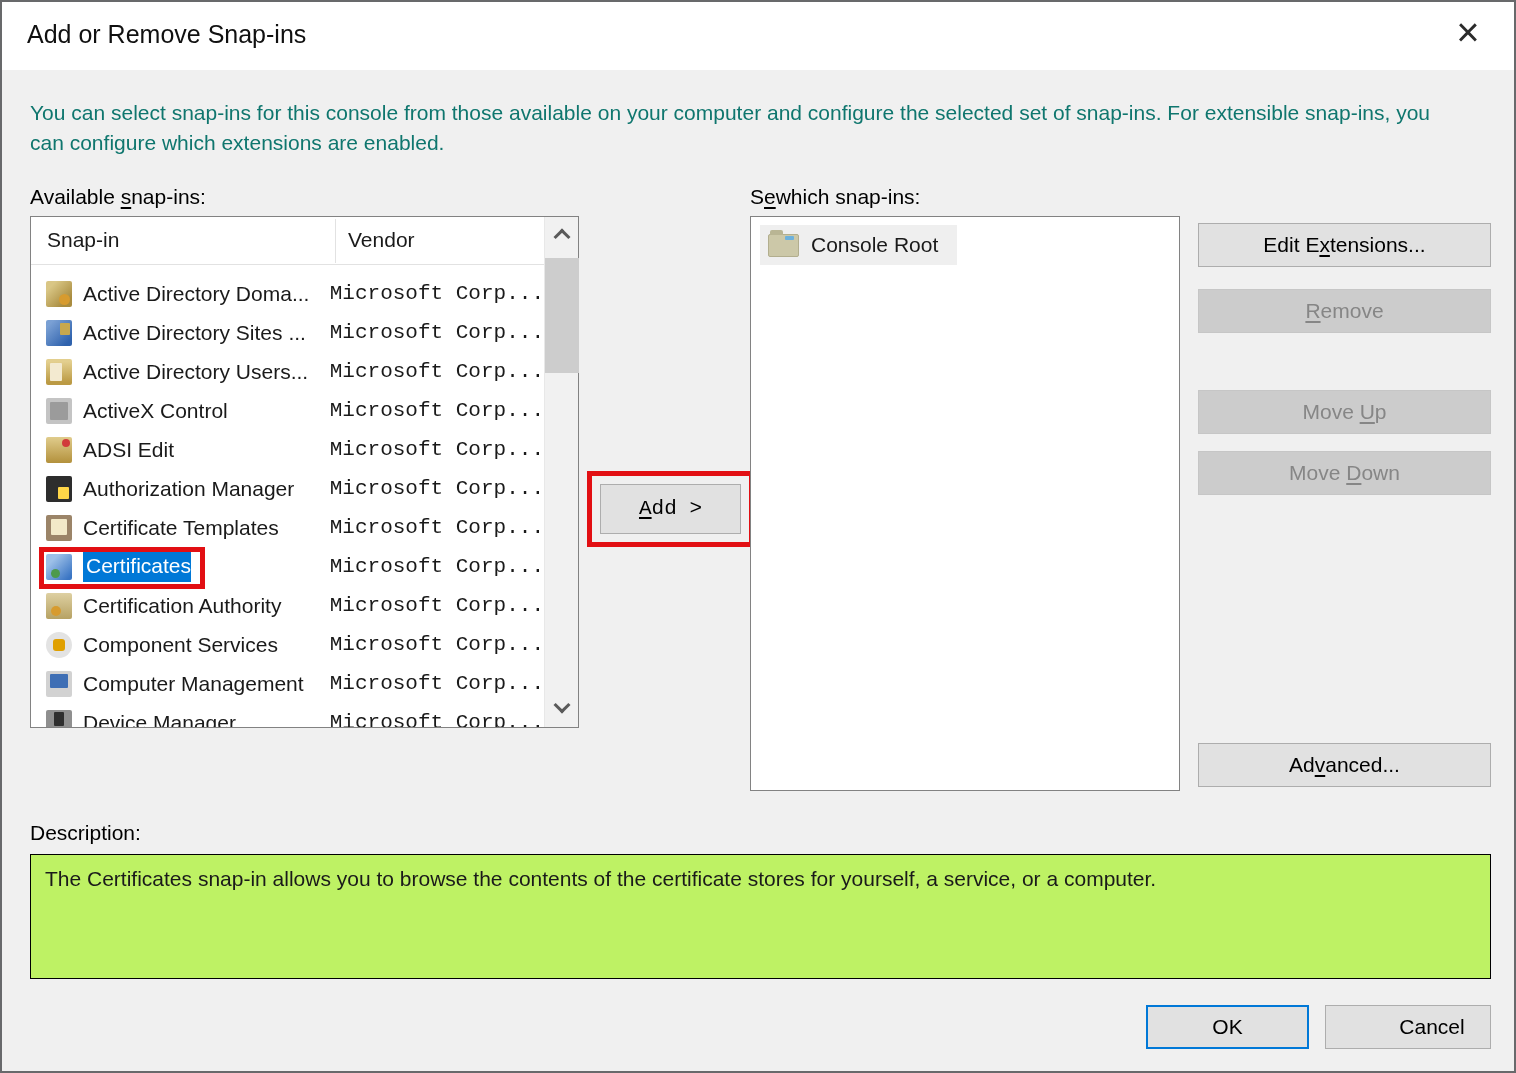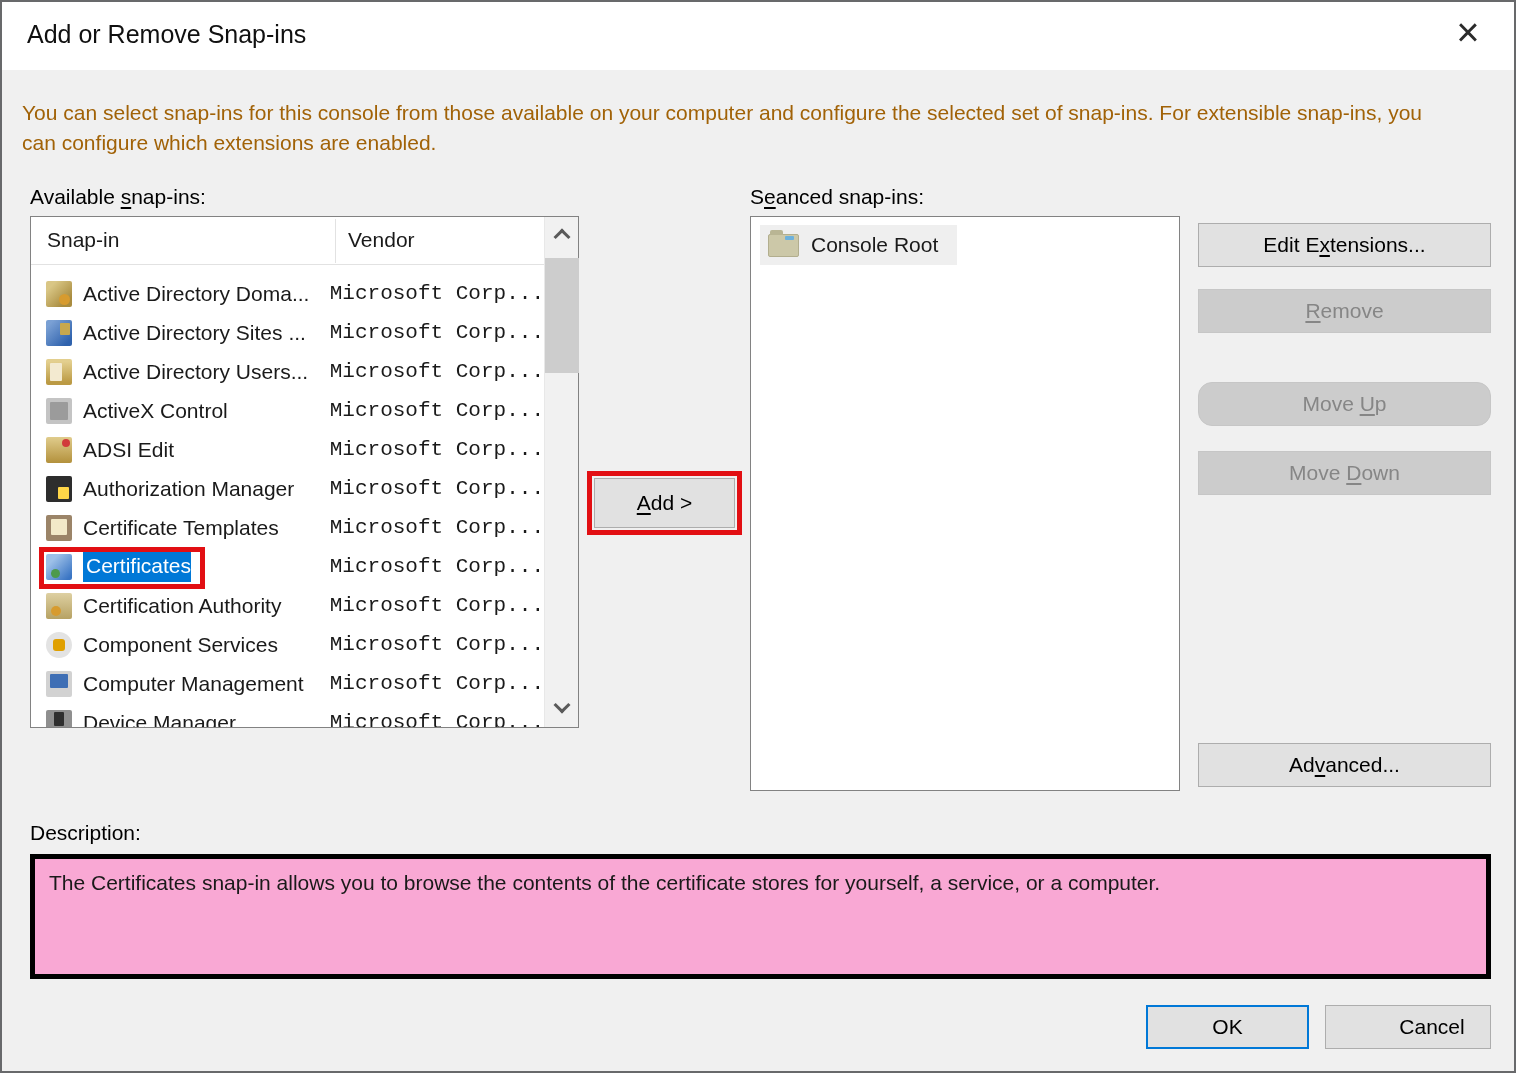"You can select snap-ins for" .intro { color: #a16207 -> #0f766e; left: 20px -> 28px }
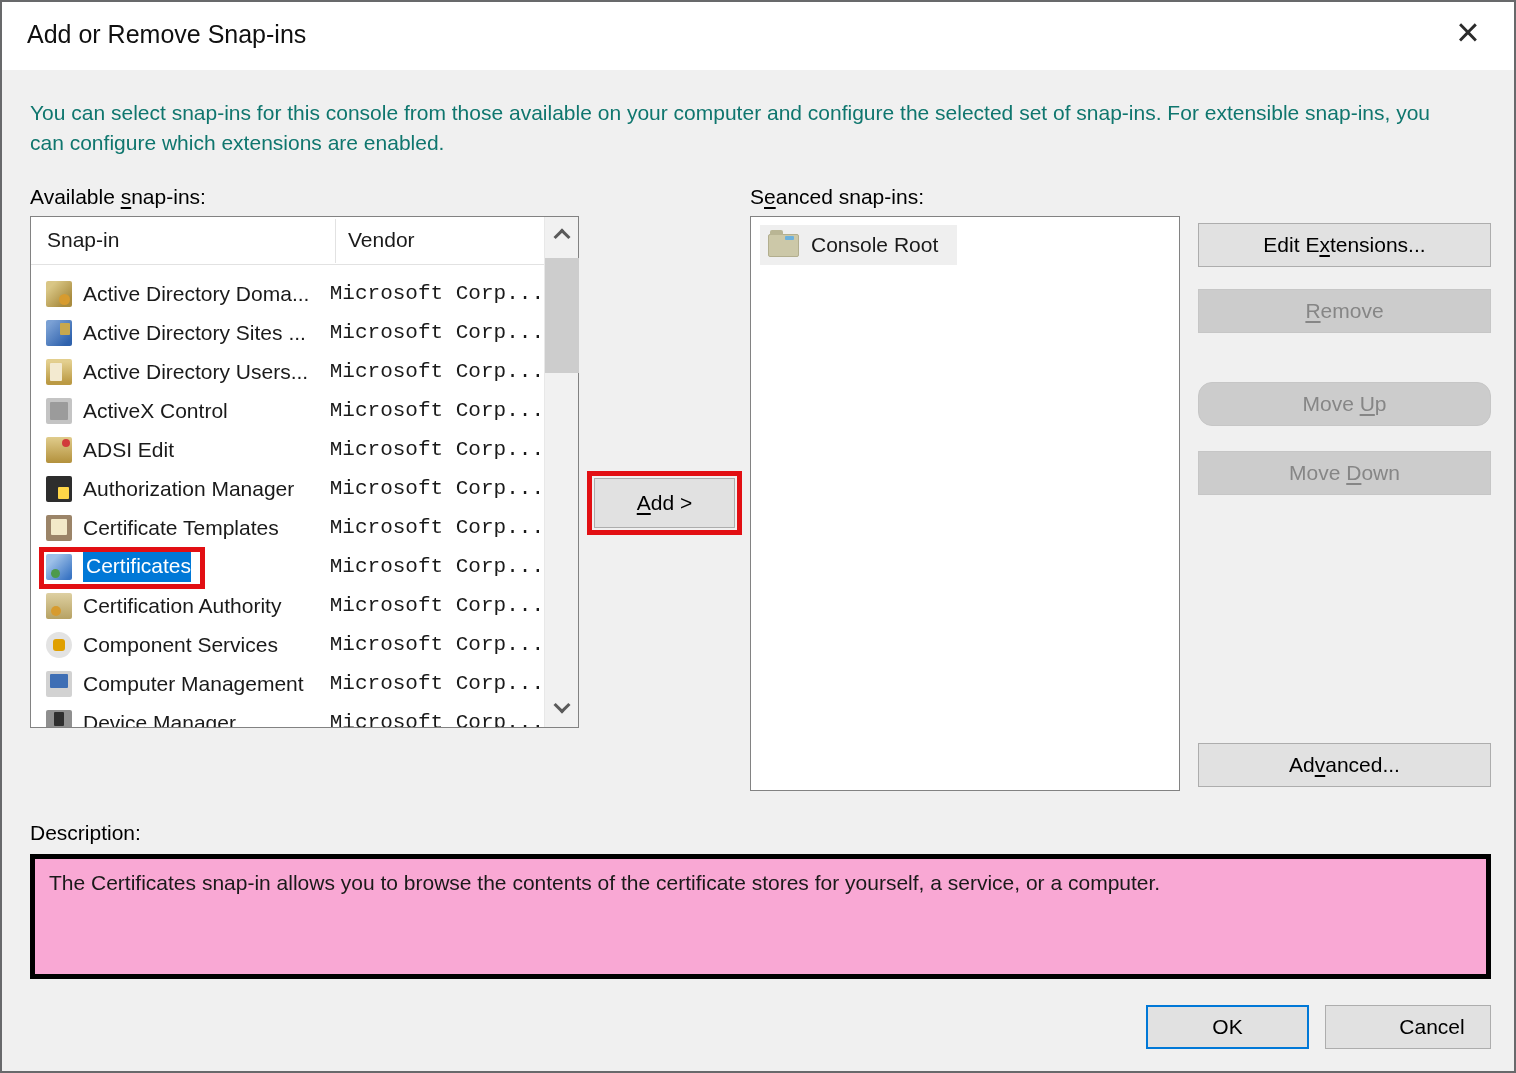"anced snap-ins:" span { text: anced -> which }
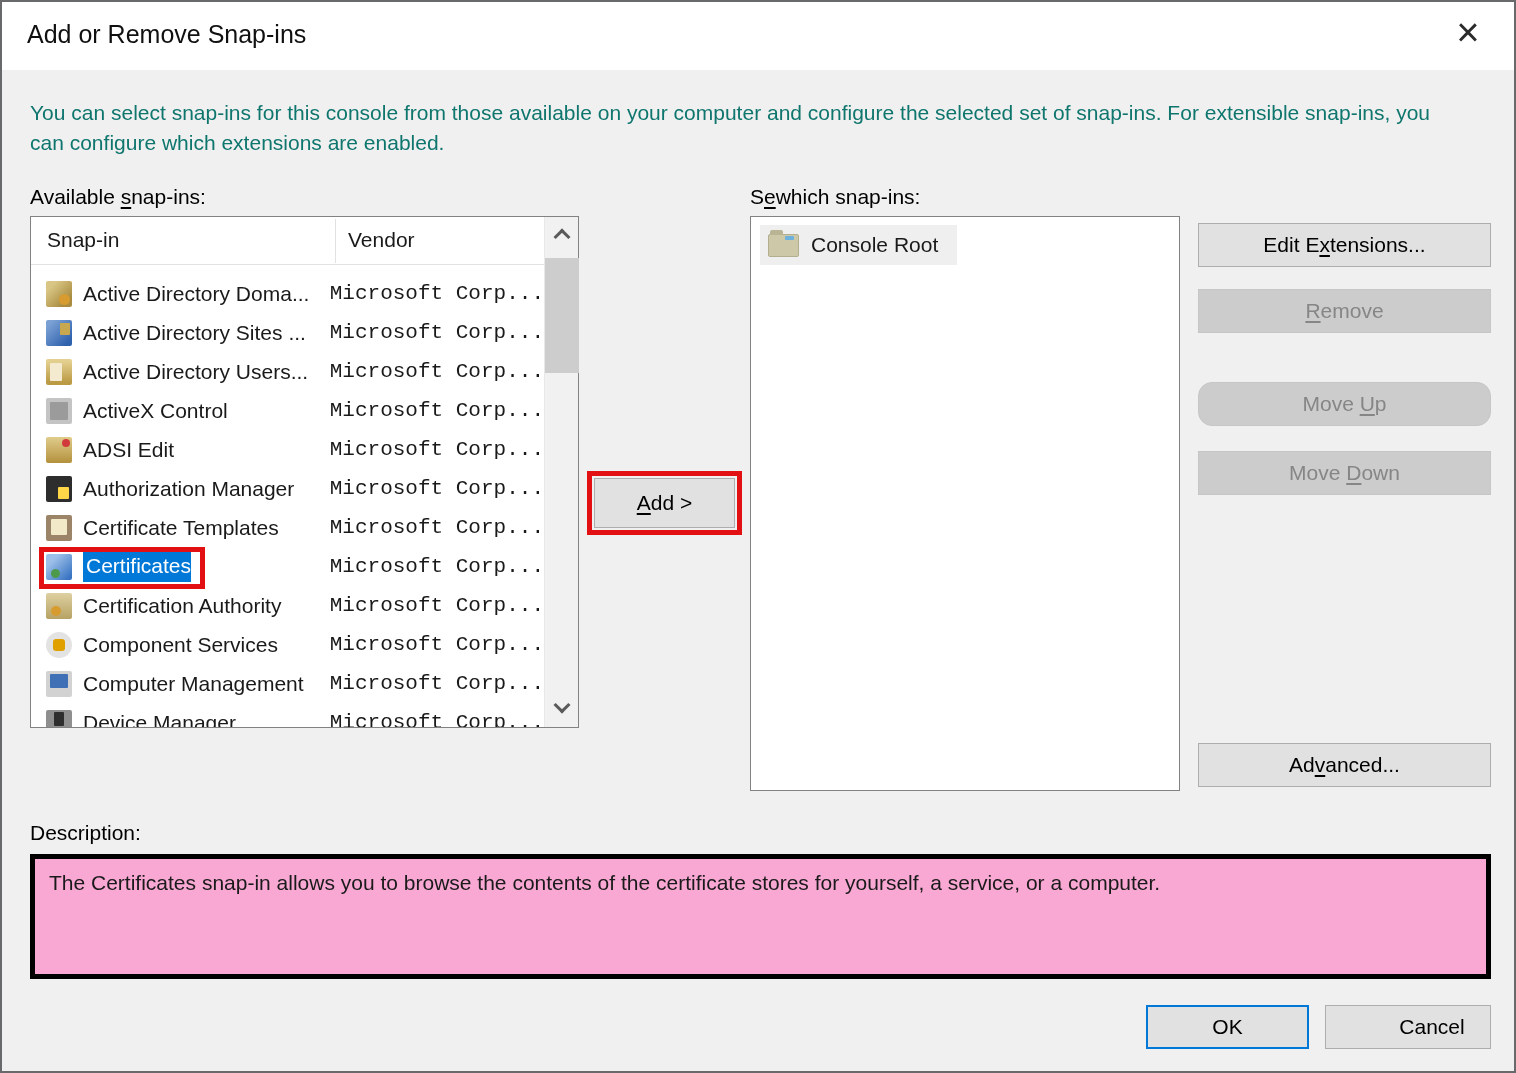"Move Up" .btn-move-up { border-radius: 14px -> none; top: 380px -> 388px }
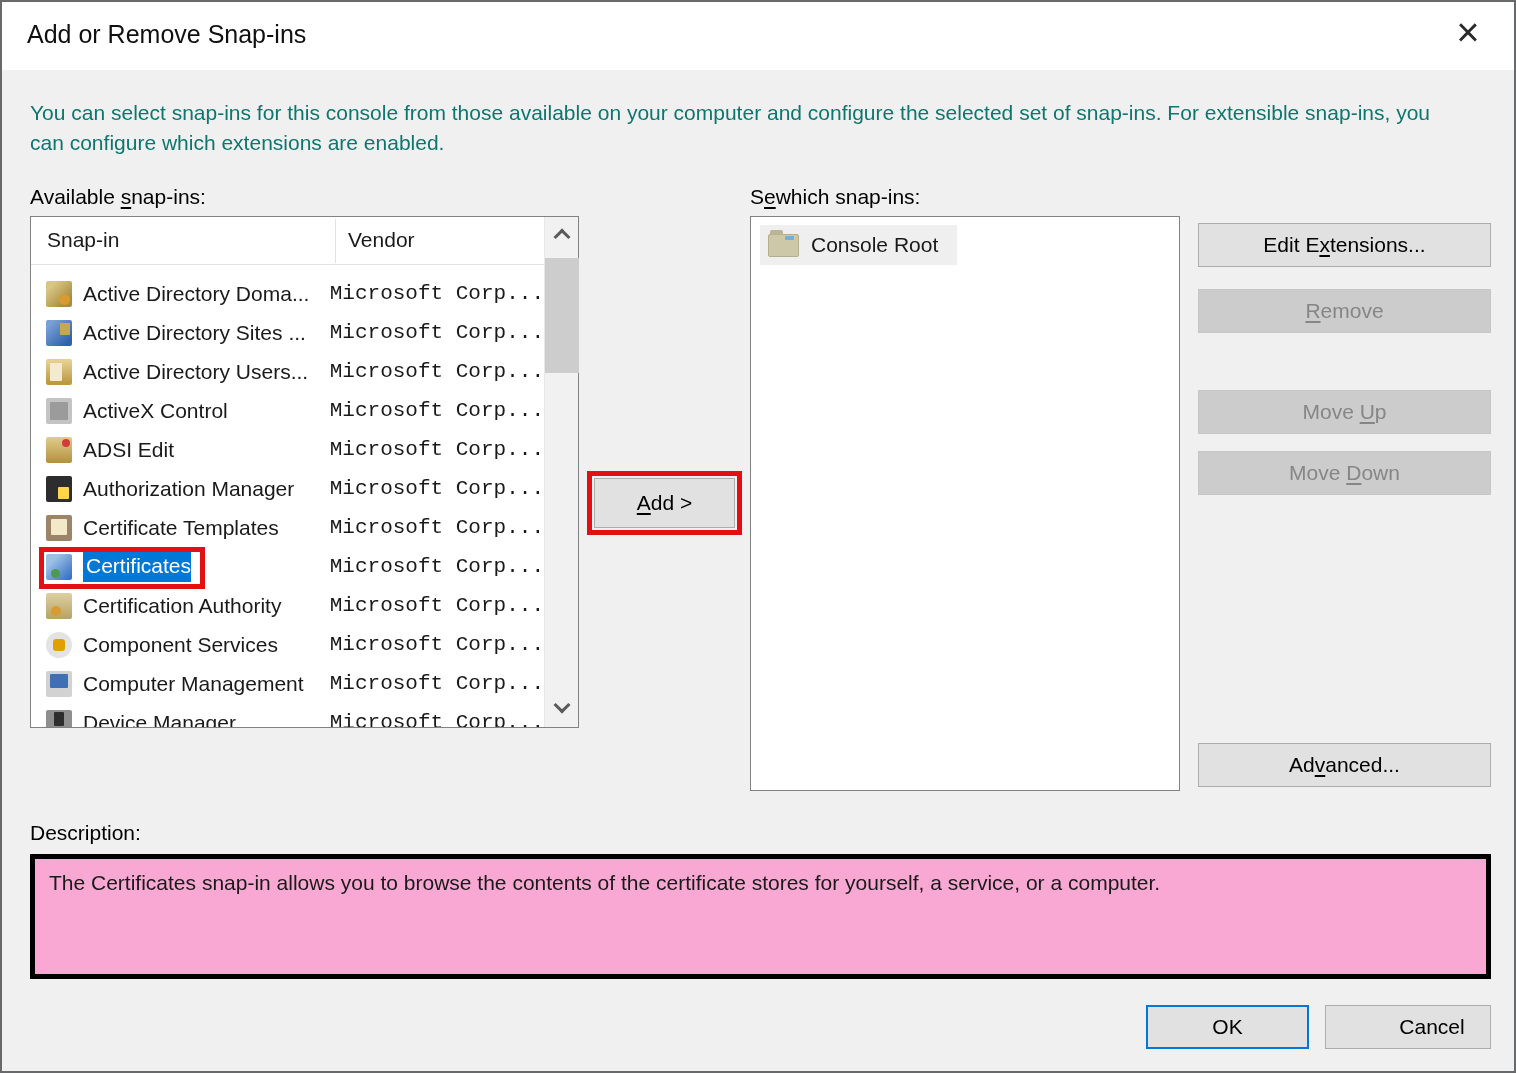"Add >" .add-wrap { font-family: none -> Liberation Mono, monospace; padding: 2px -> 8px }
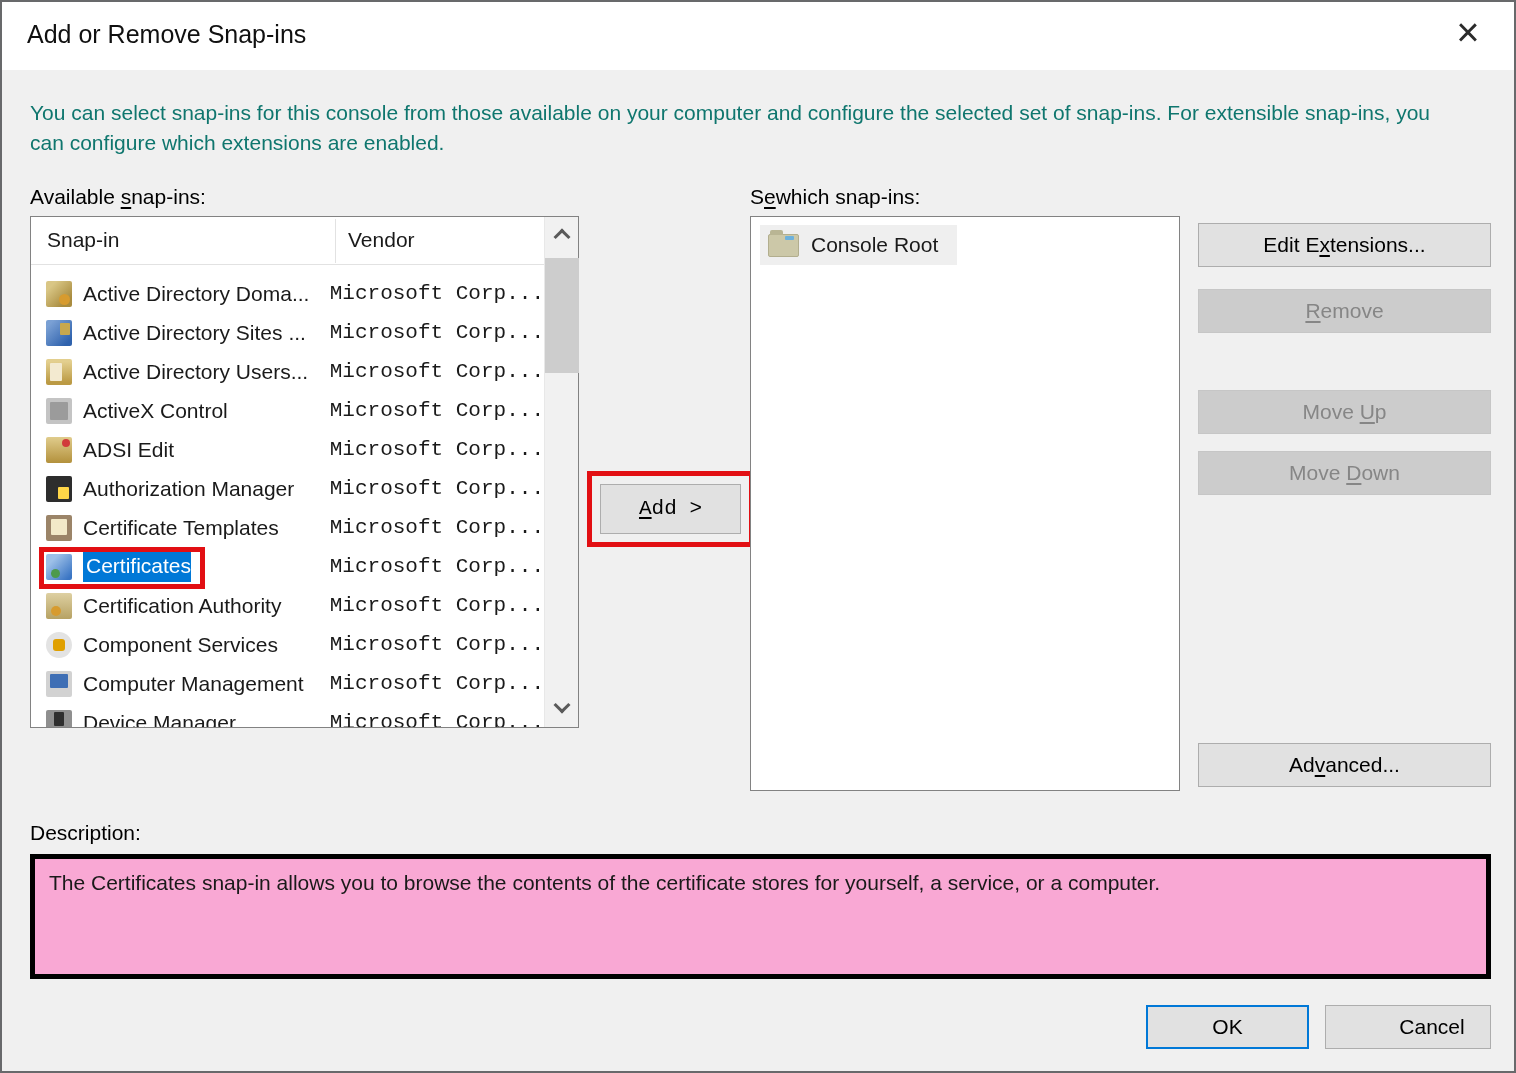"The Certificates snap-in allows you" .desc-box { background: #f9a8d4 -> #bef264; border: 5px solid #000000 -> 1px solid #000000 }
